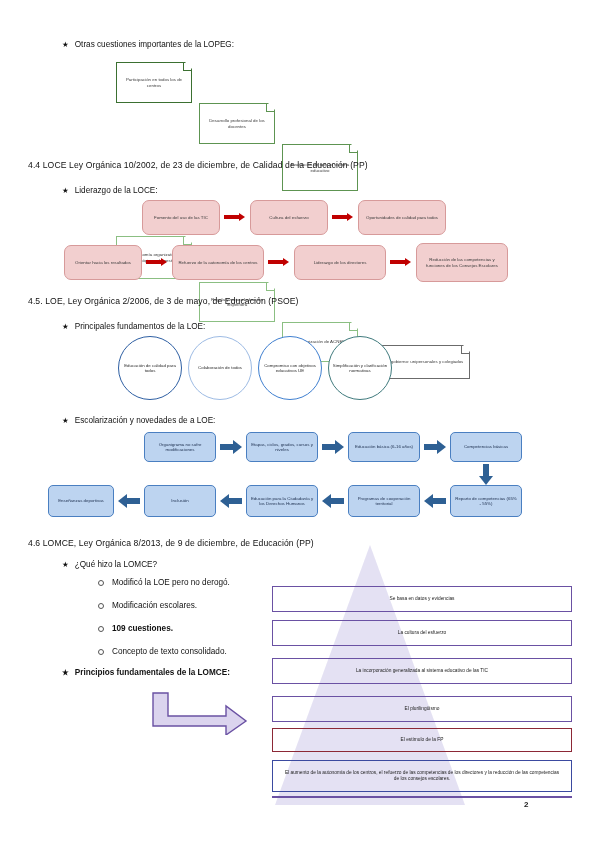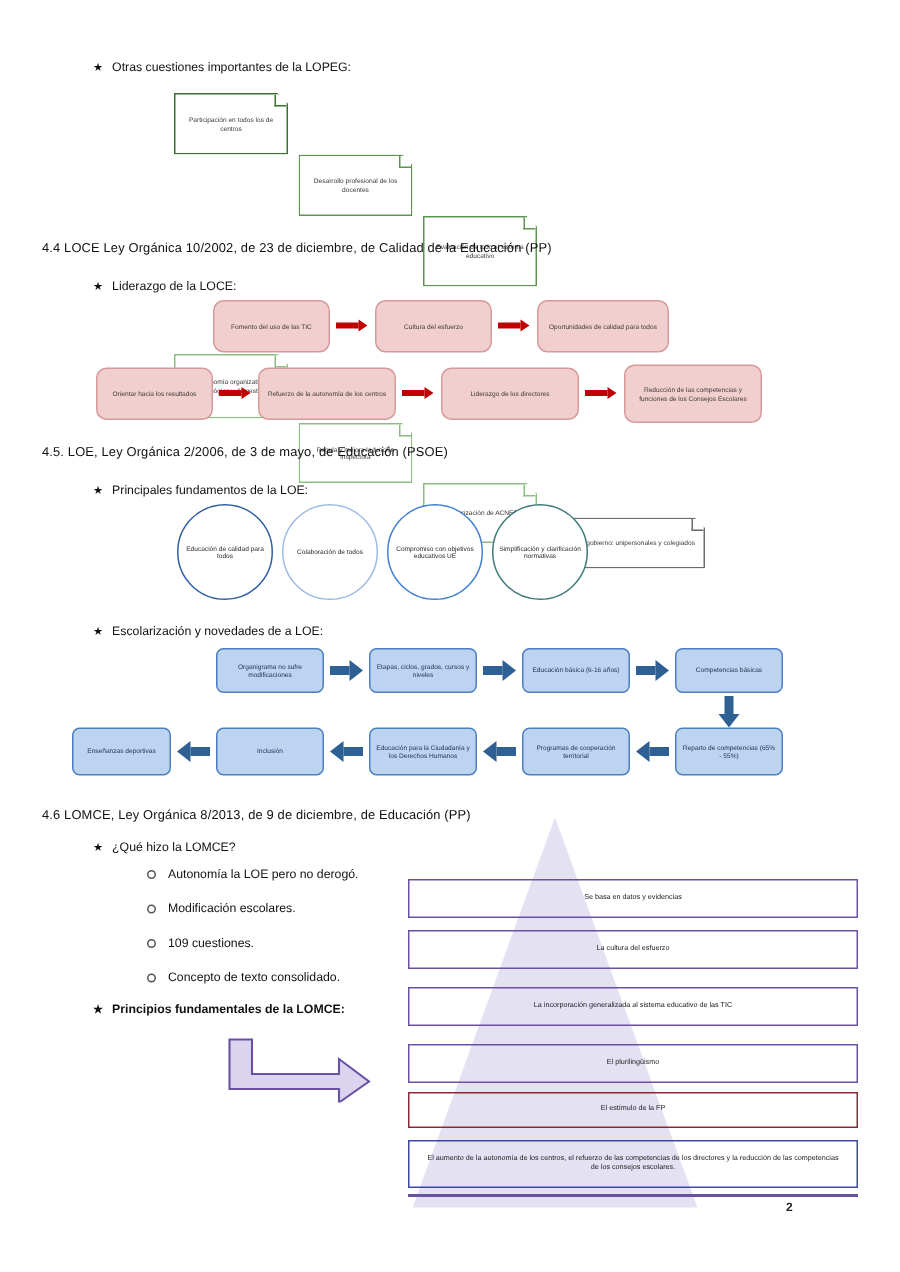"Autonomía la LOE pero no" span { text: Autonomía -> Modificó }
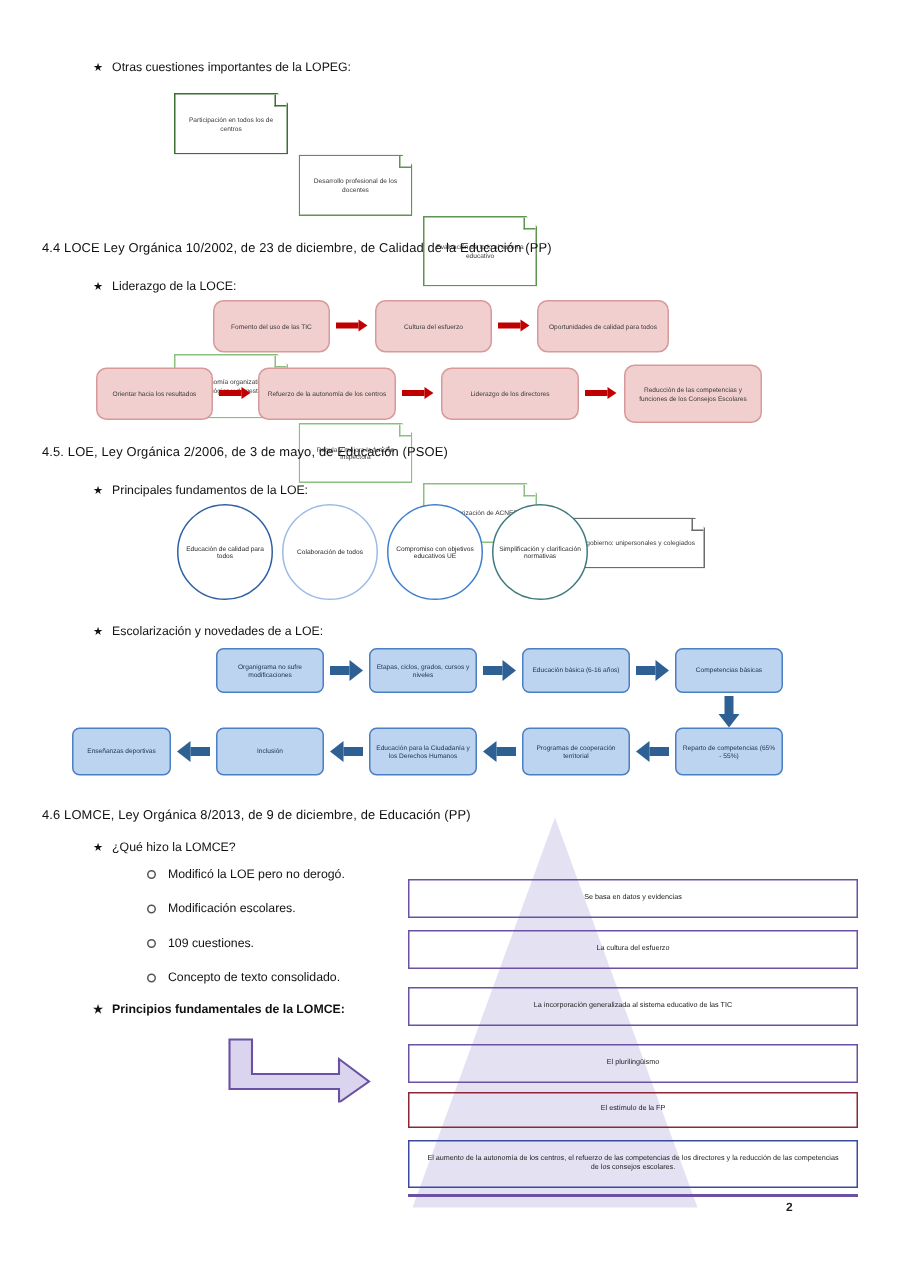"109 cuestiones." .sub.bold { font-weight: normal -> bold }
